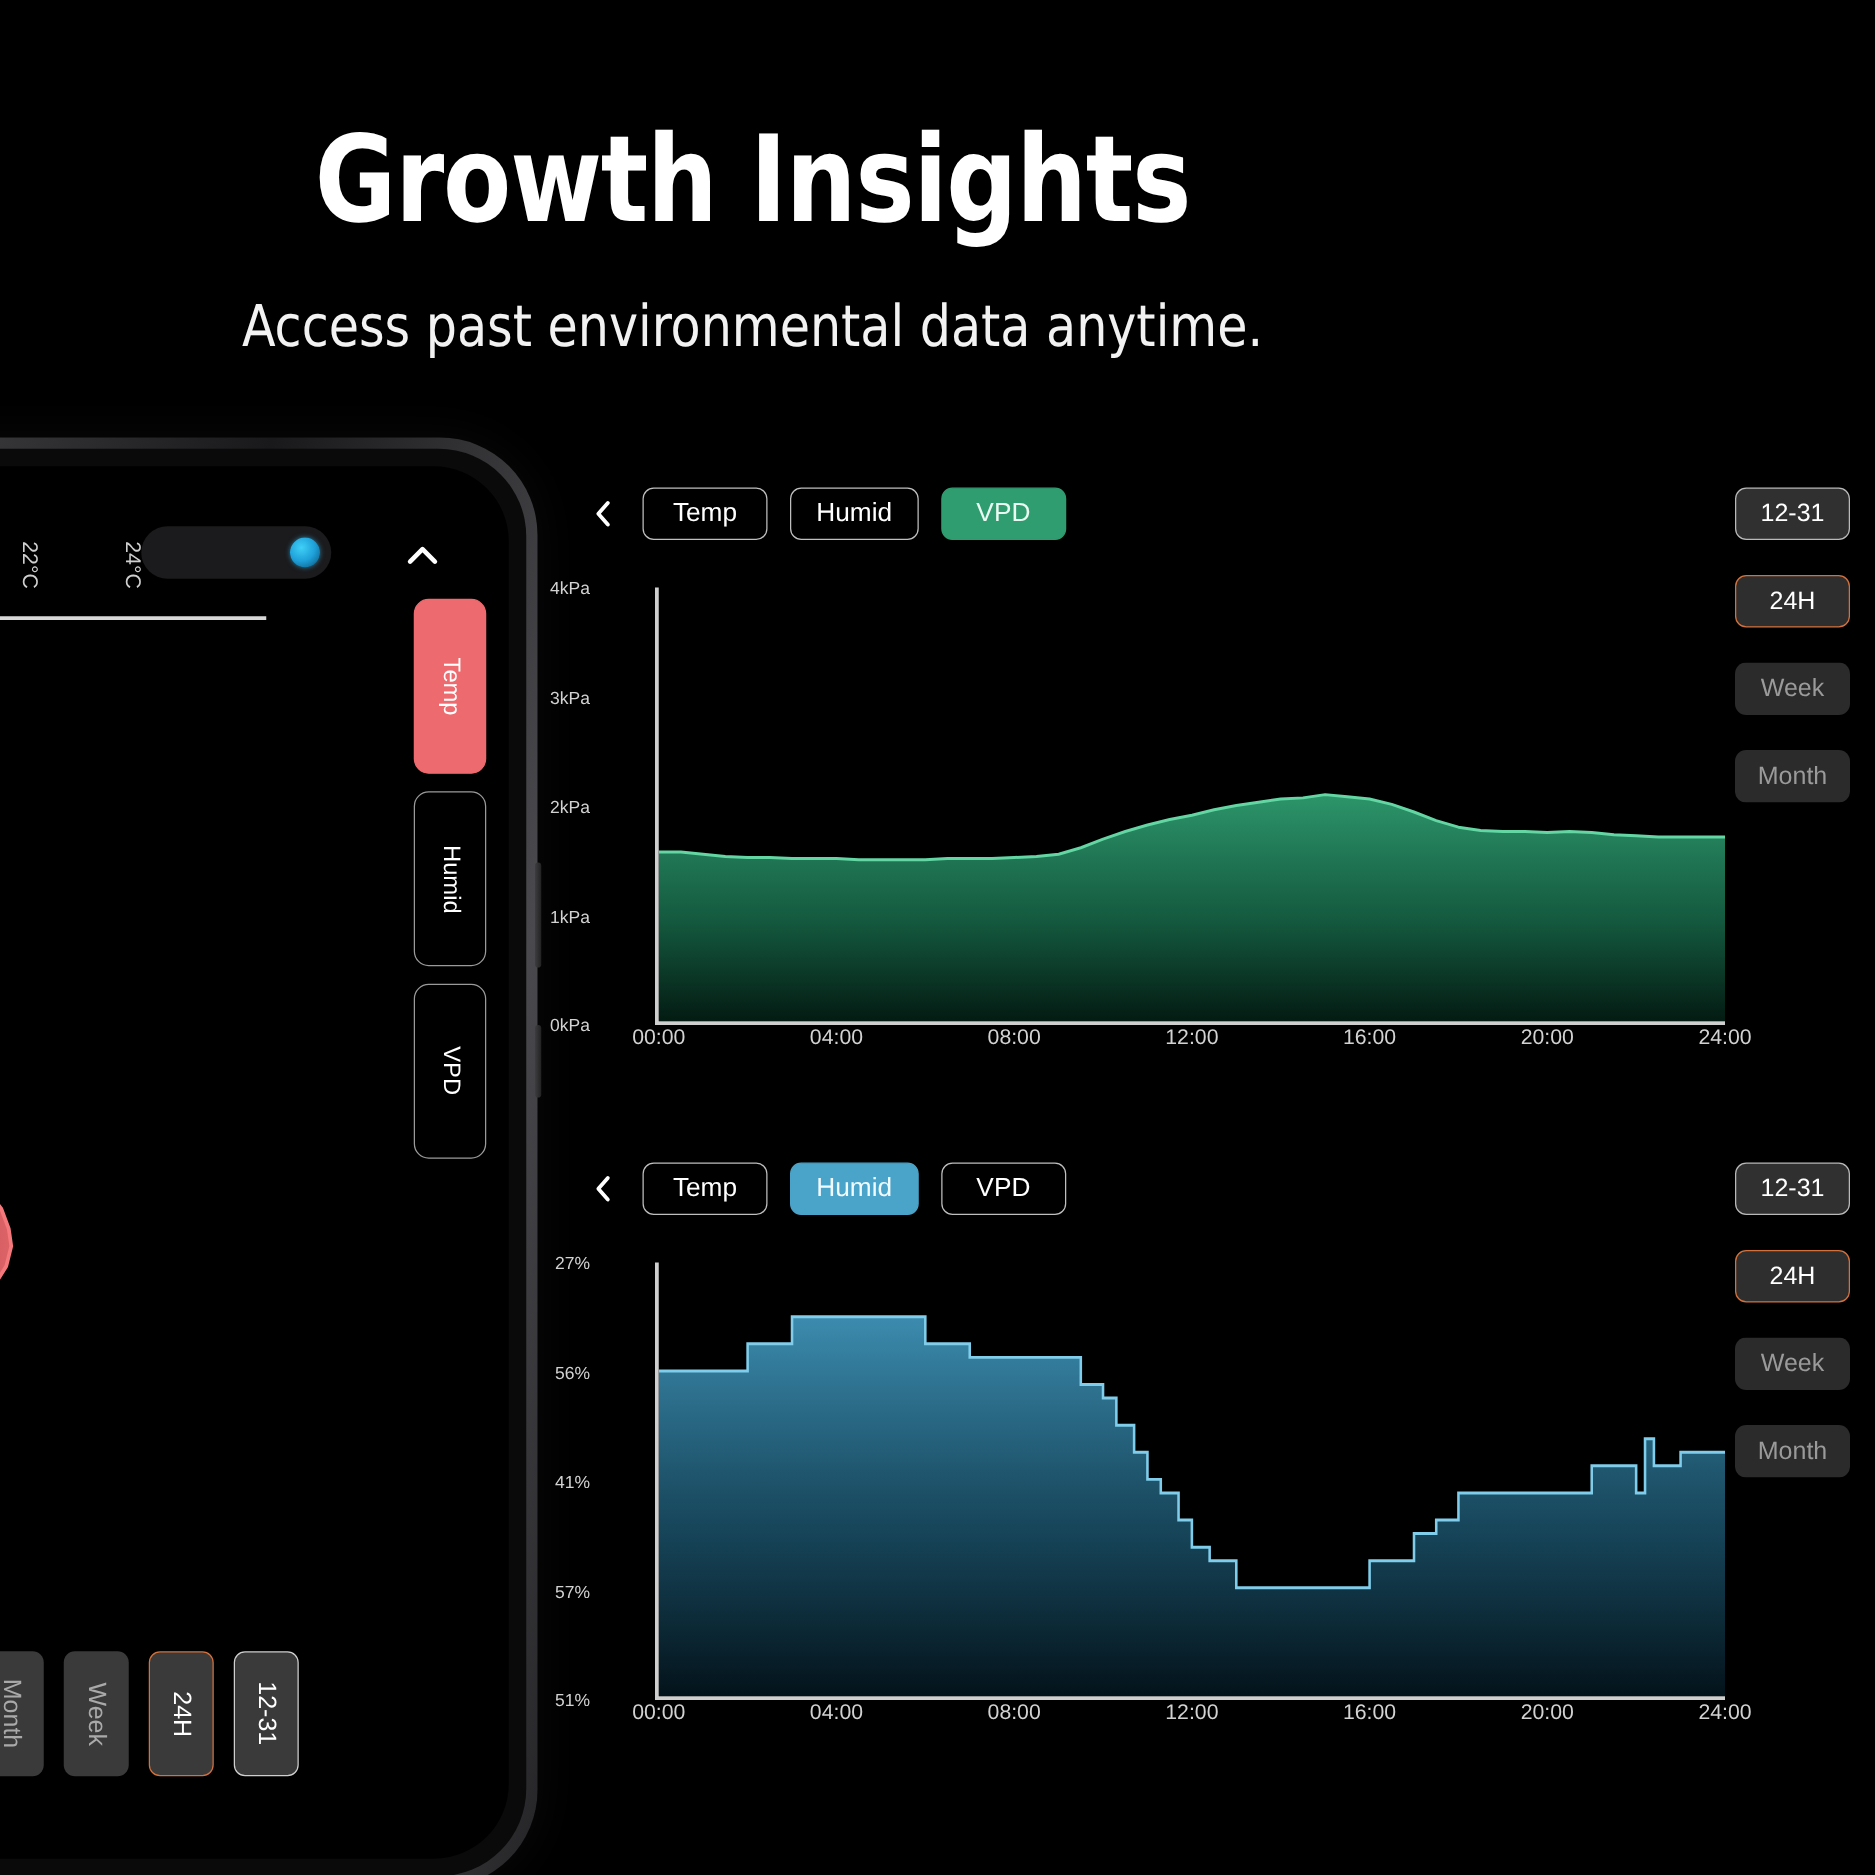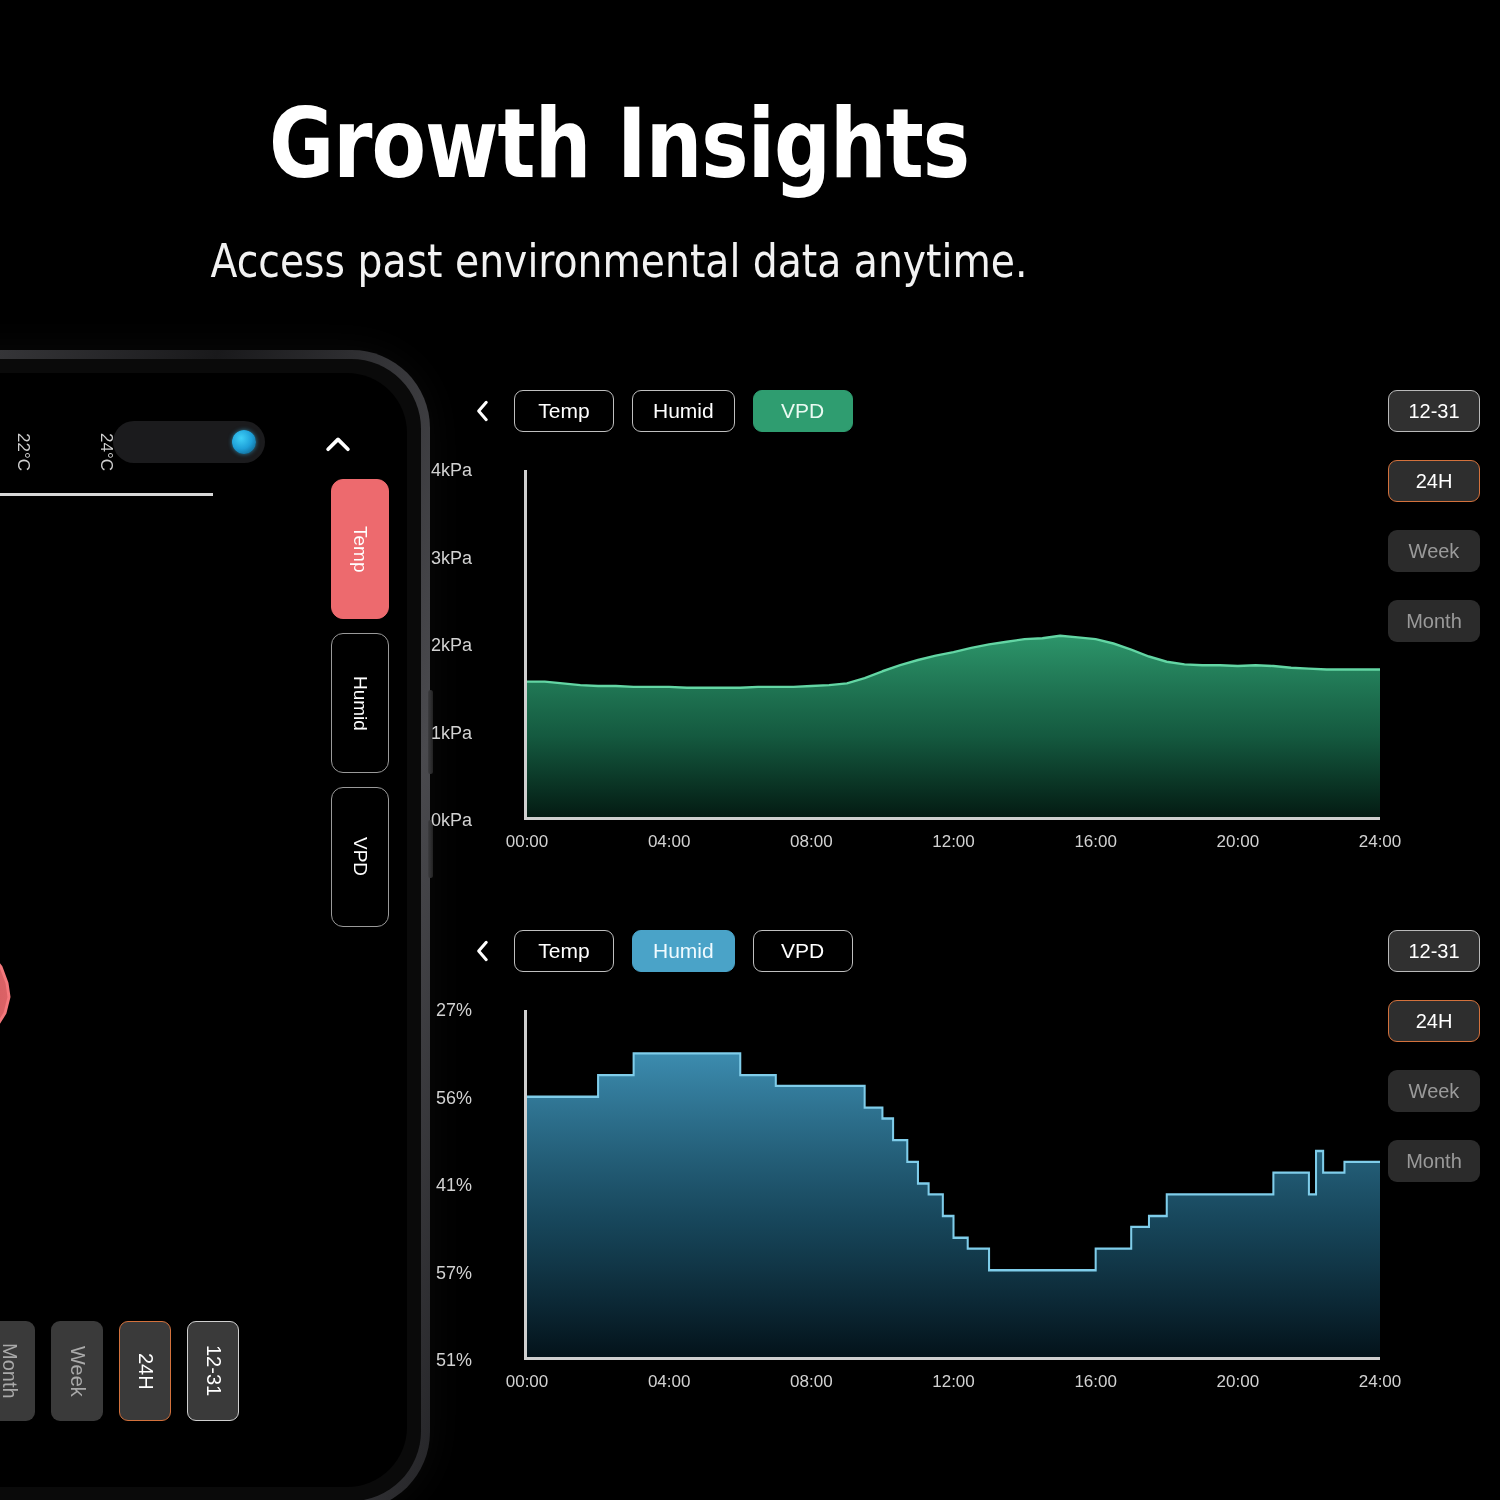"Growth Insights" #header { left: 17px -> 0 }
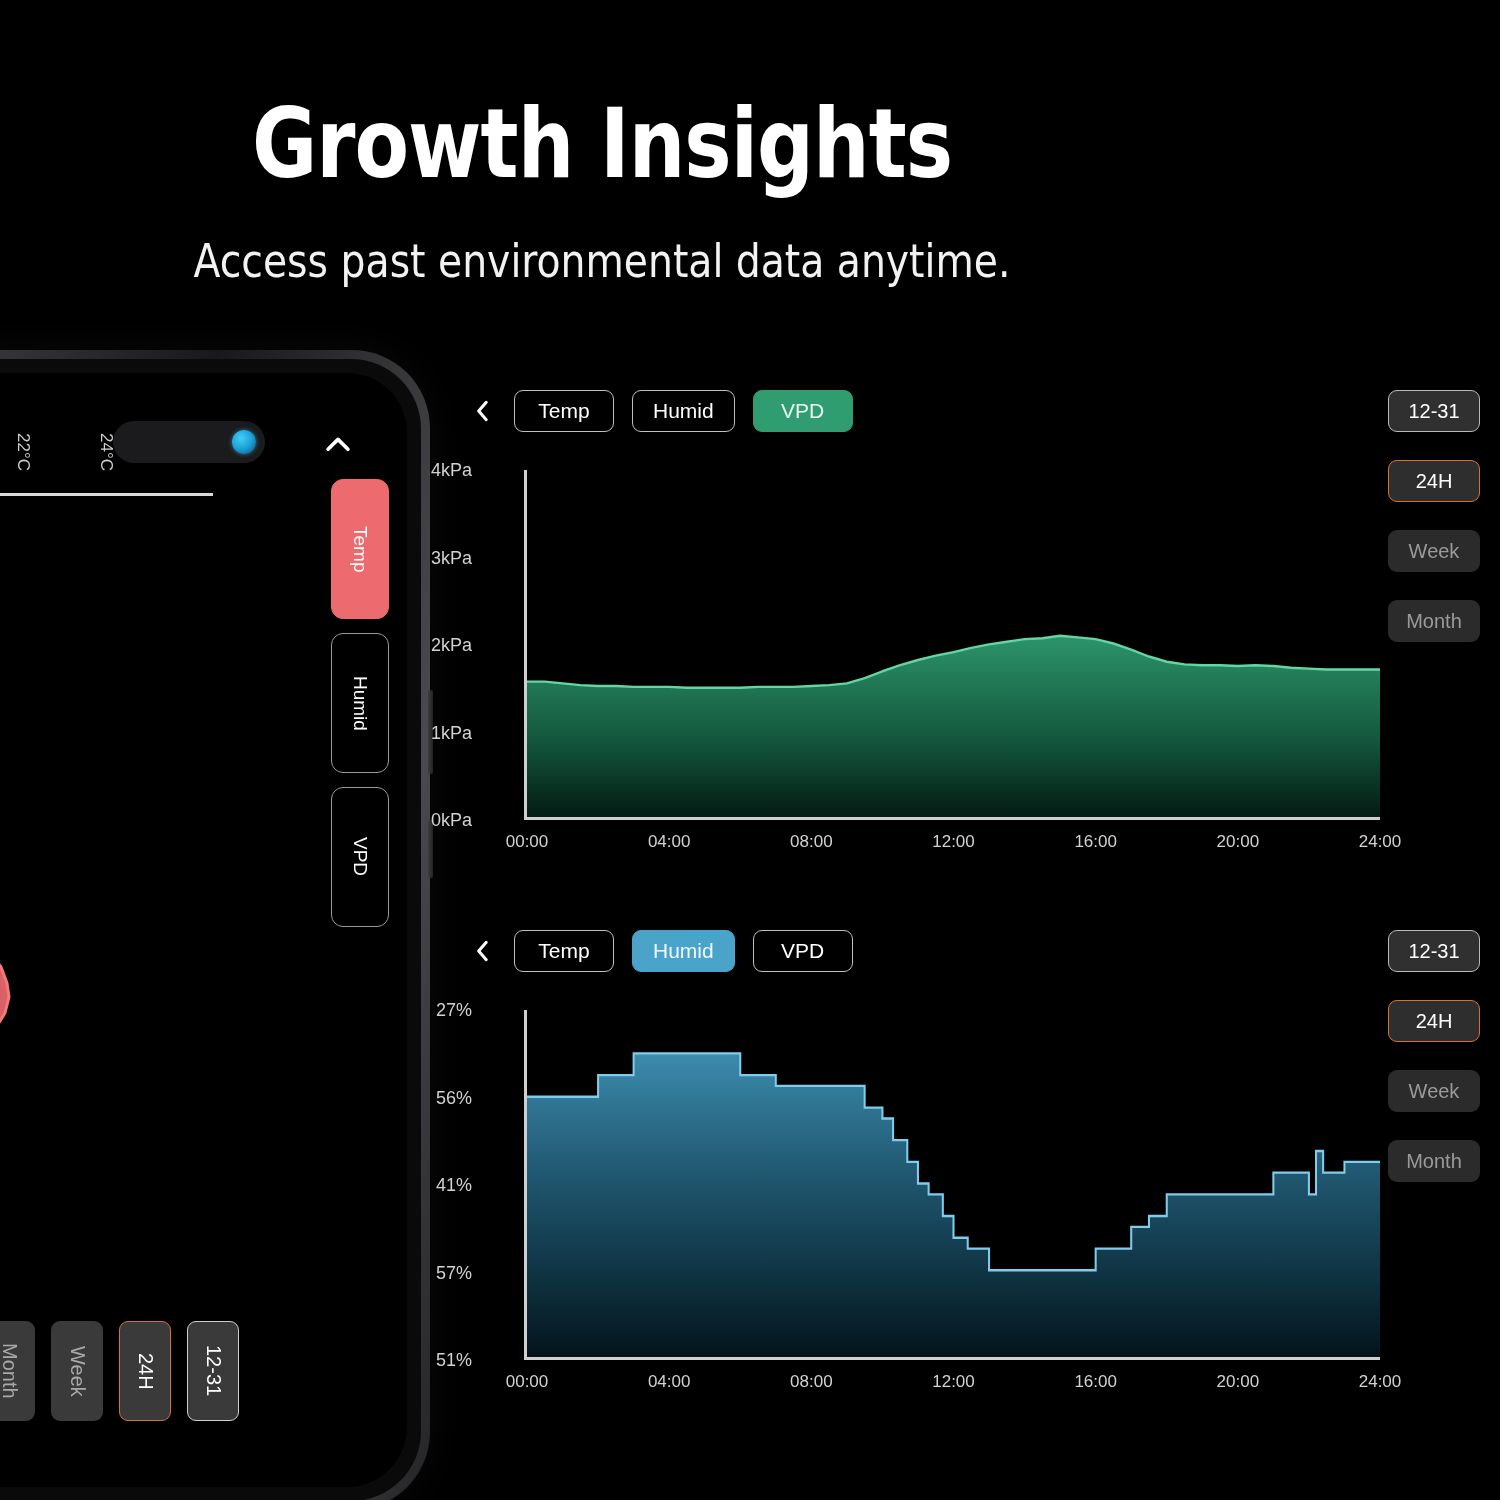"4kPa" .ylab { font-size: 18px -> 14px }
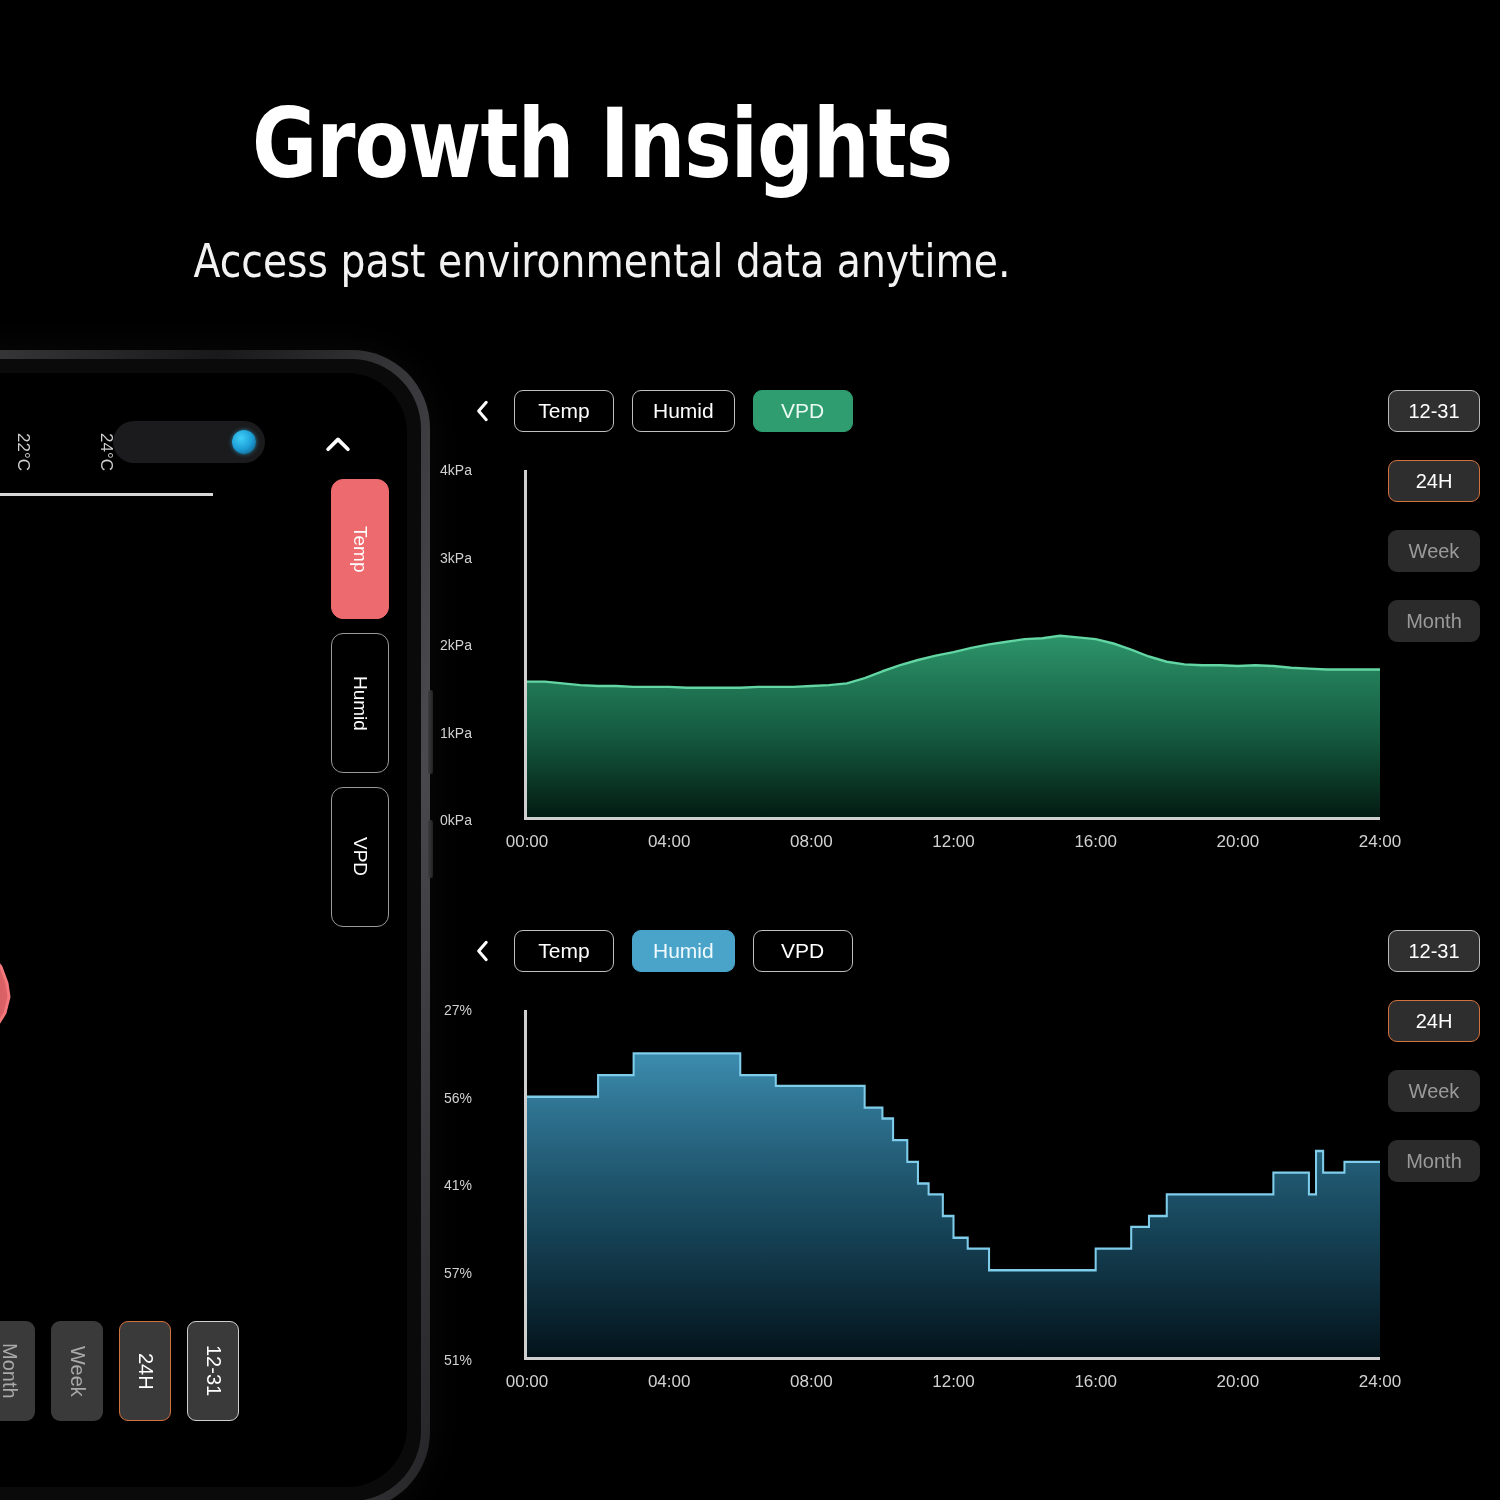"00:00" .xlab { margin-top: 12px -> none }
